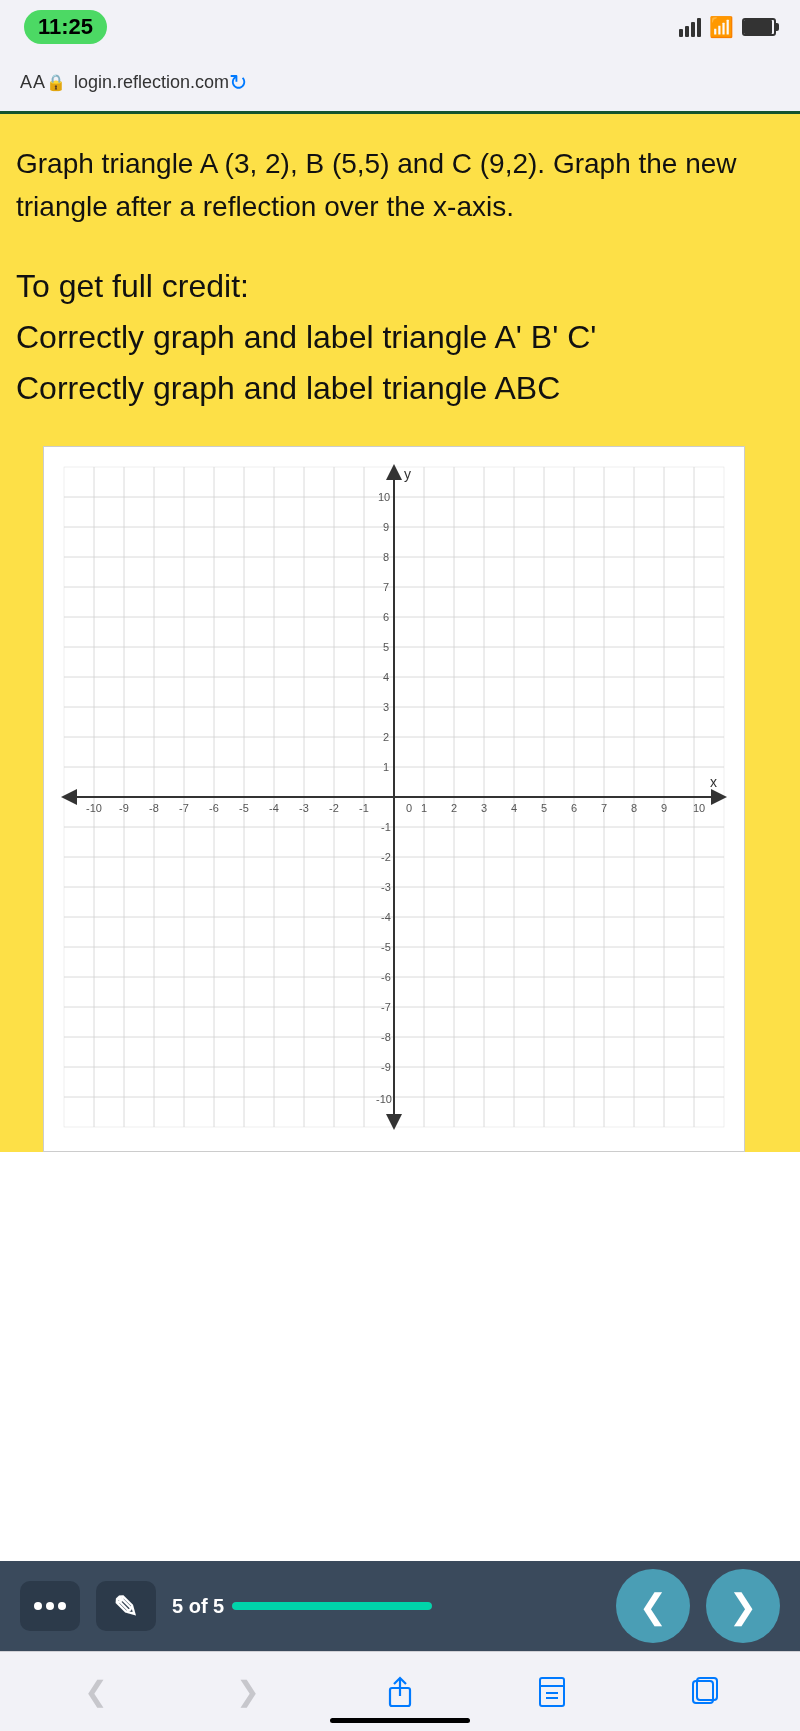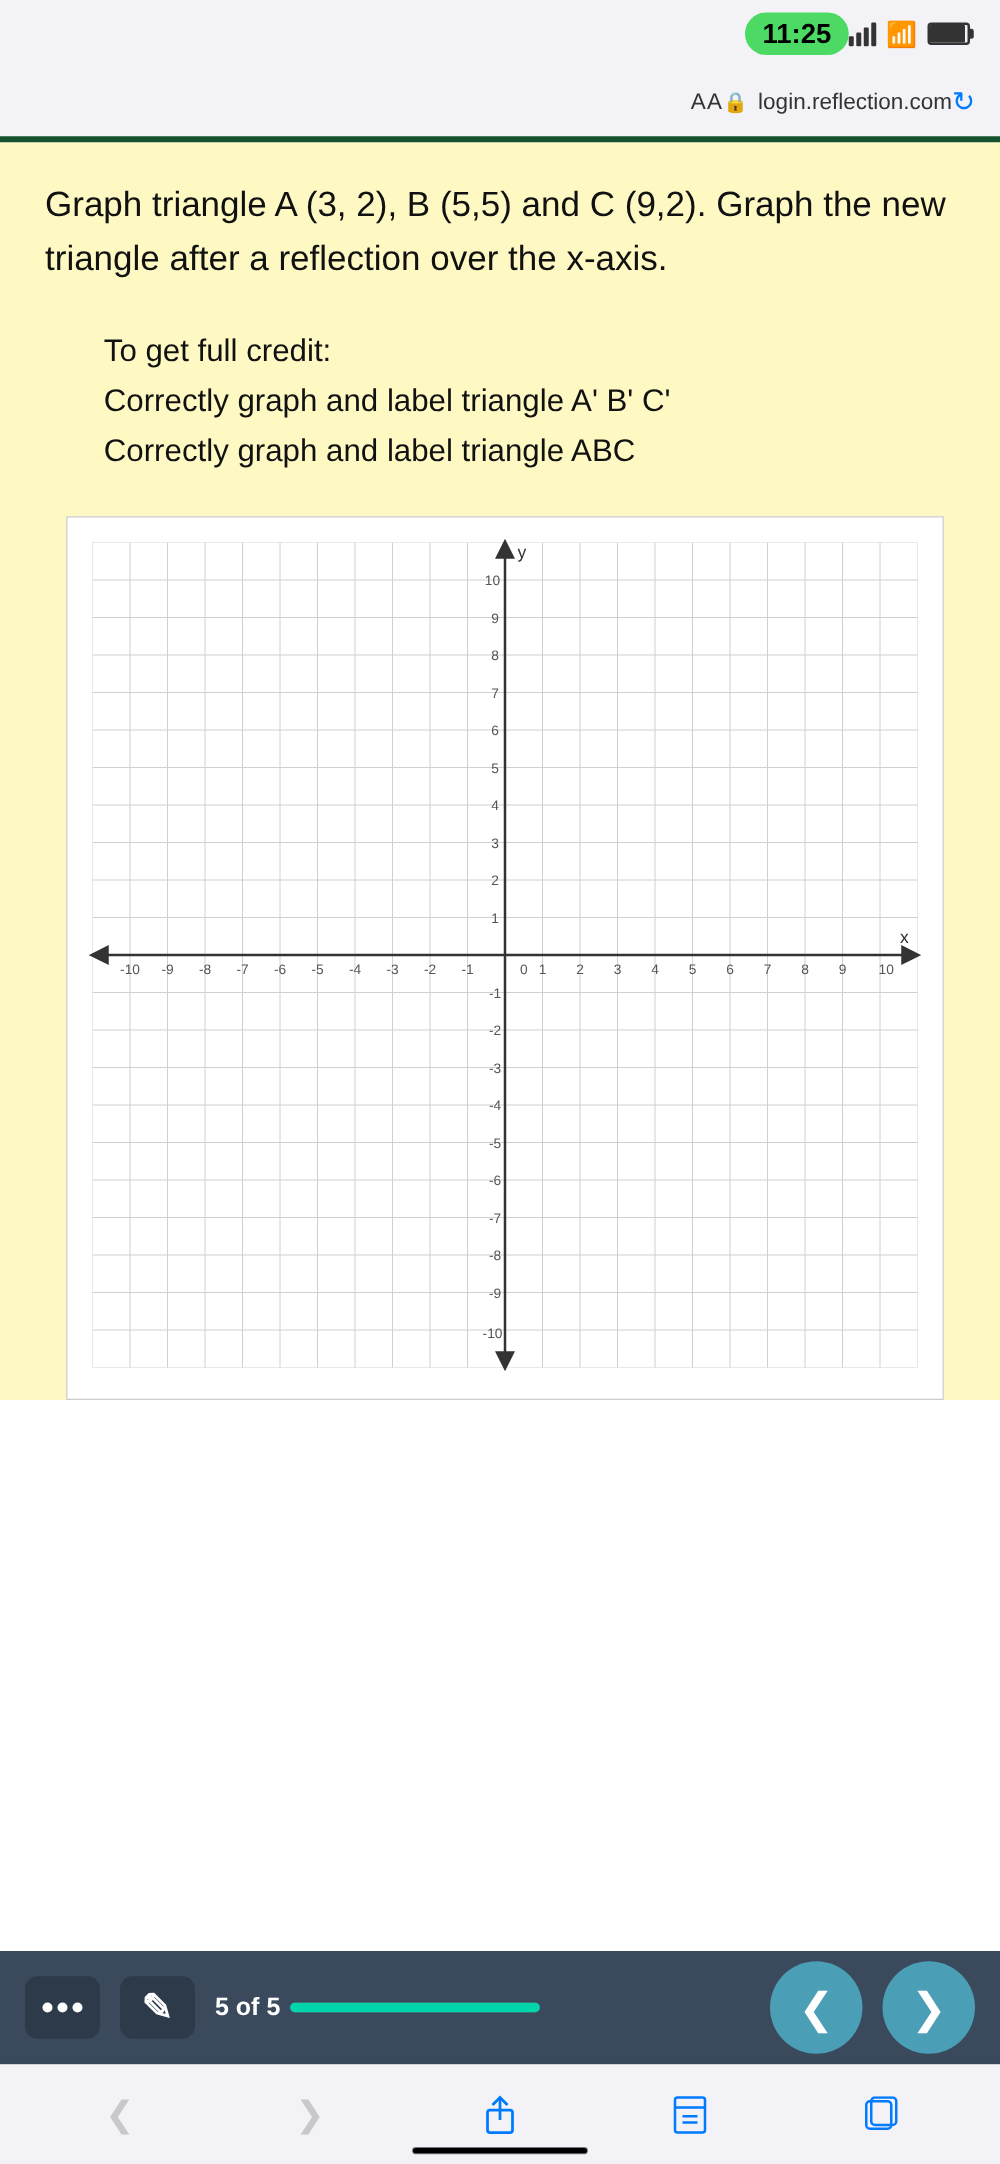"11:25" .status-bar { justify-content: flex-end -> space-between }
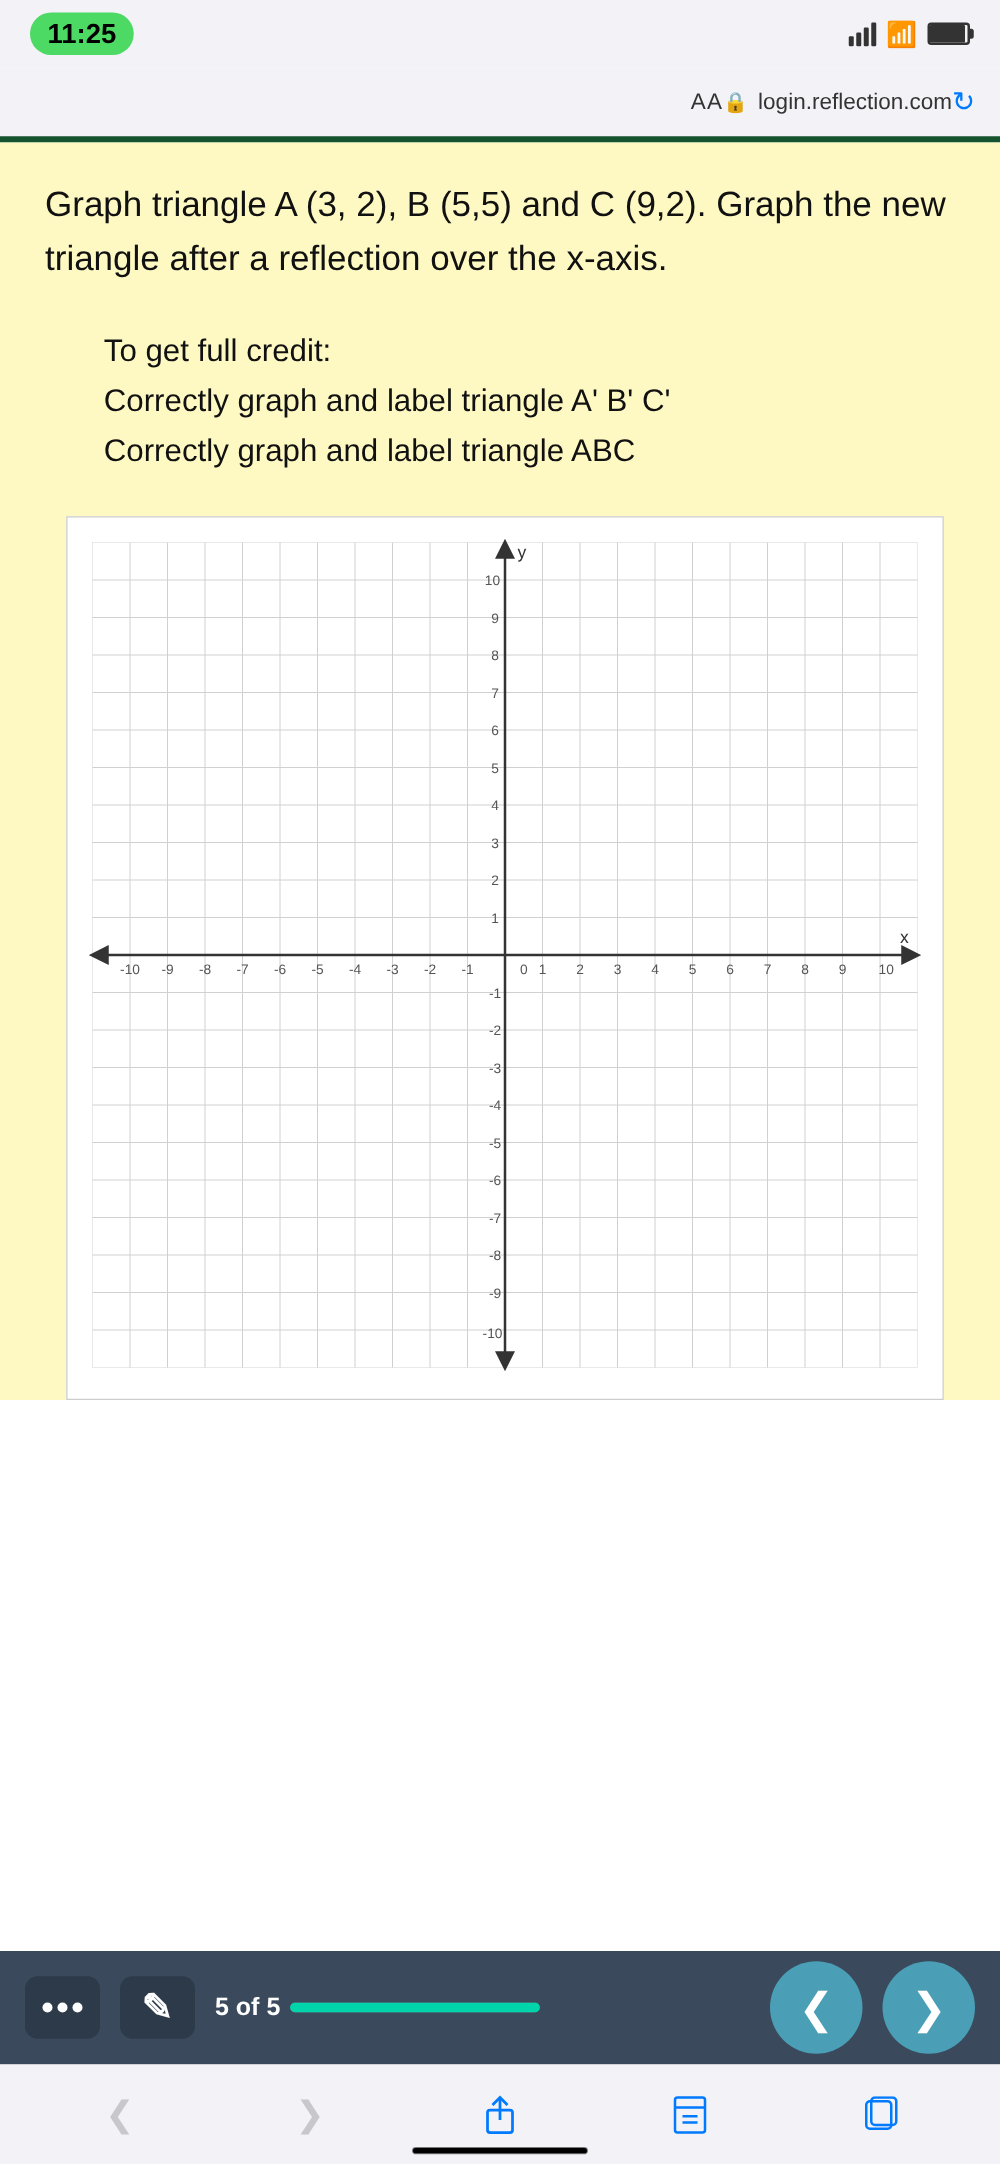"AA" .address-bar { border-bottom: 5px solid #14532d -> 3px solid #14532d; justify-content: flex-end -> flex-start }
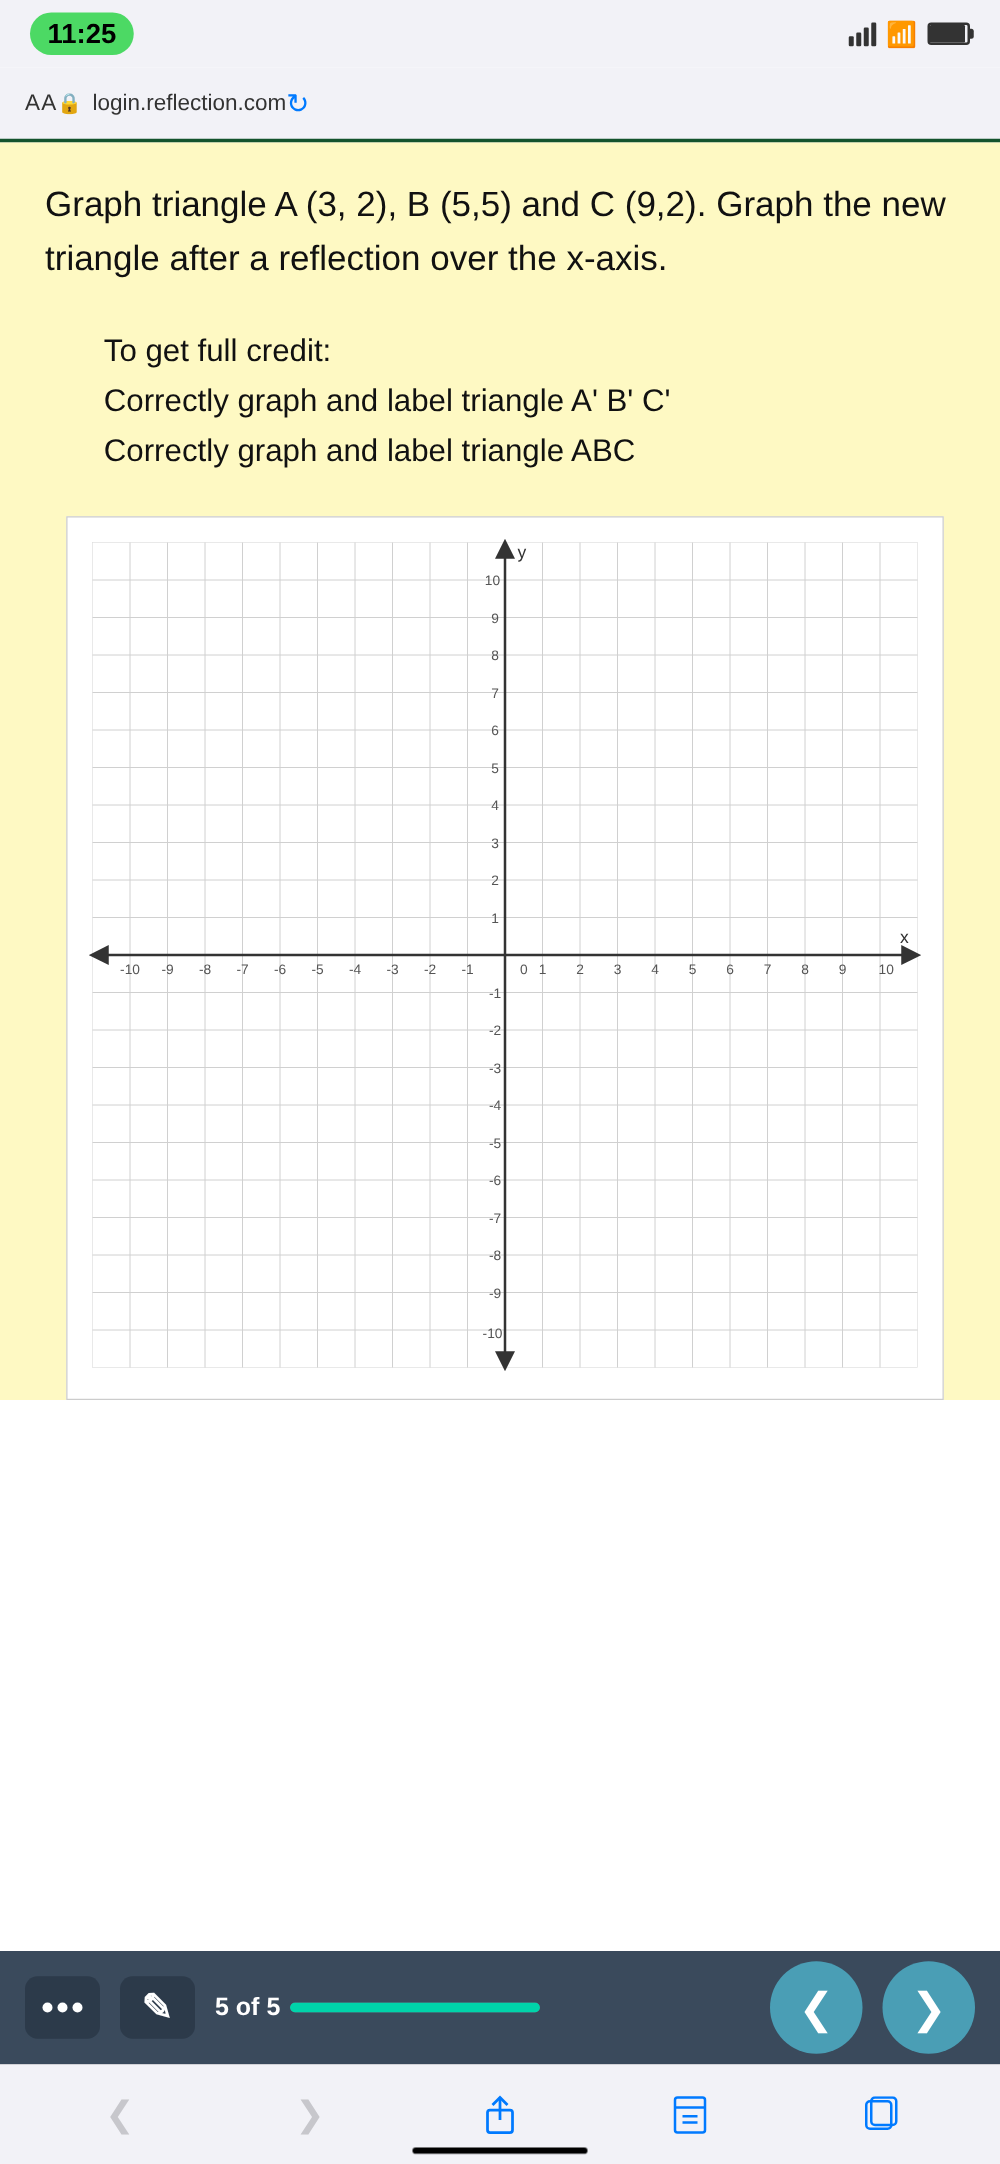"Graph triangle A (3, 2)," .content { background: #fef9c3 -> #fde047; padding: 28px 28px 0 36px -> 28px 28px 0 16px }
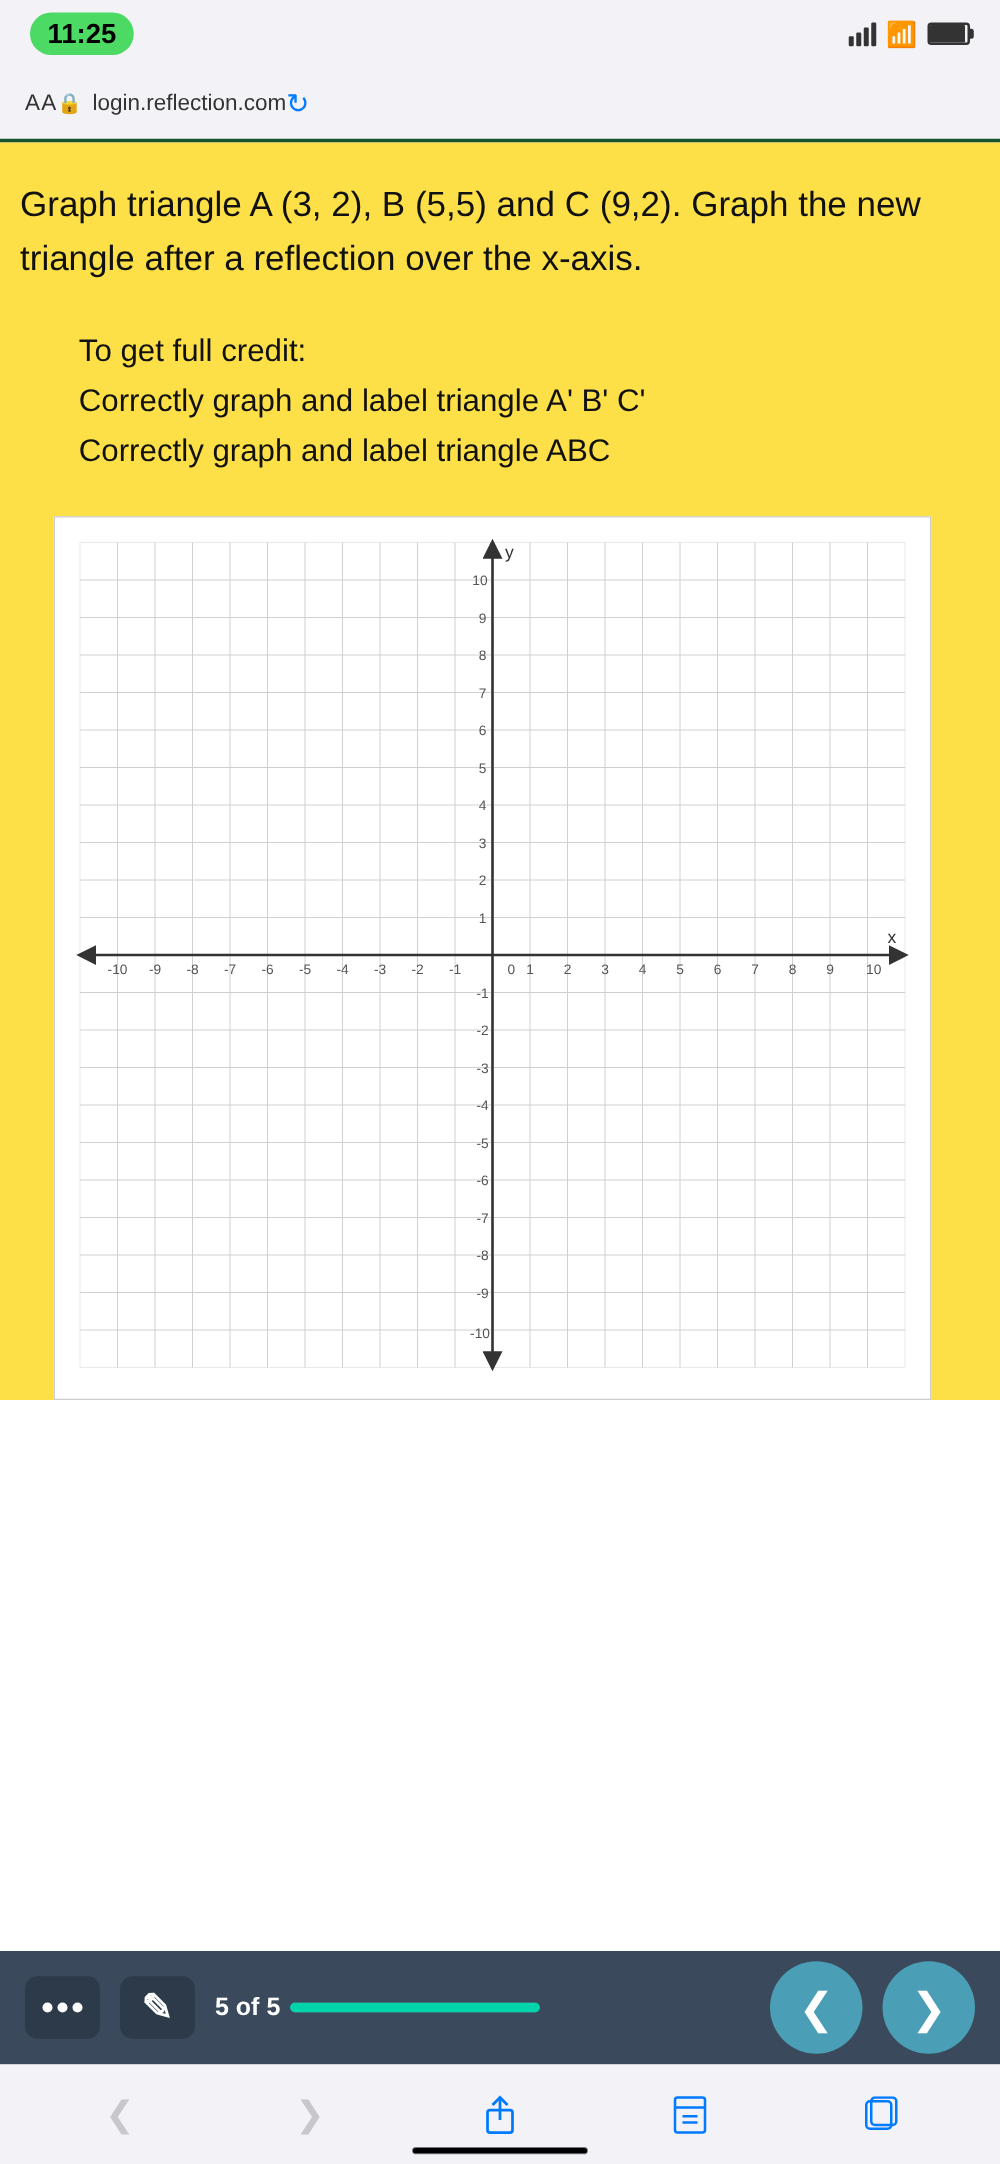"To get full credit:" .credit-text { font-size: 25px -> 32px; margin-left: 47px -> none }
